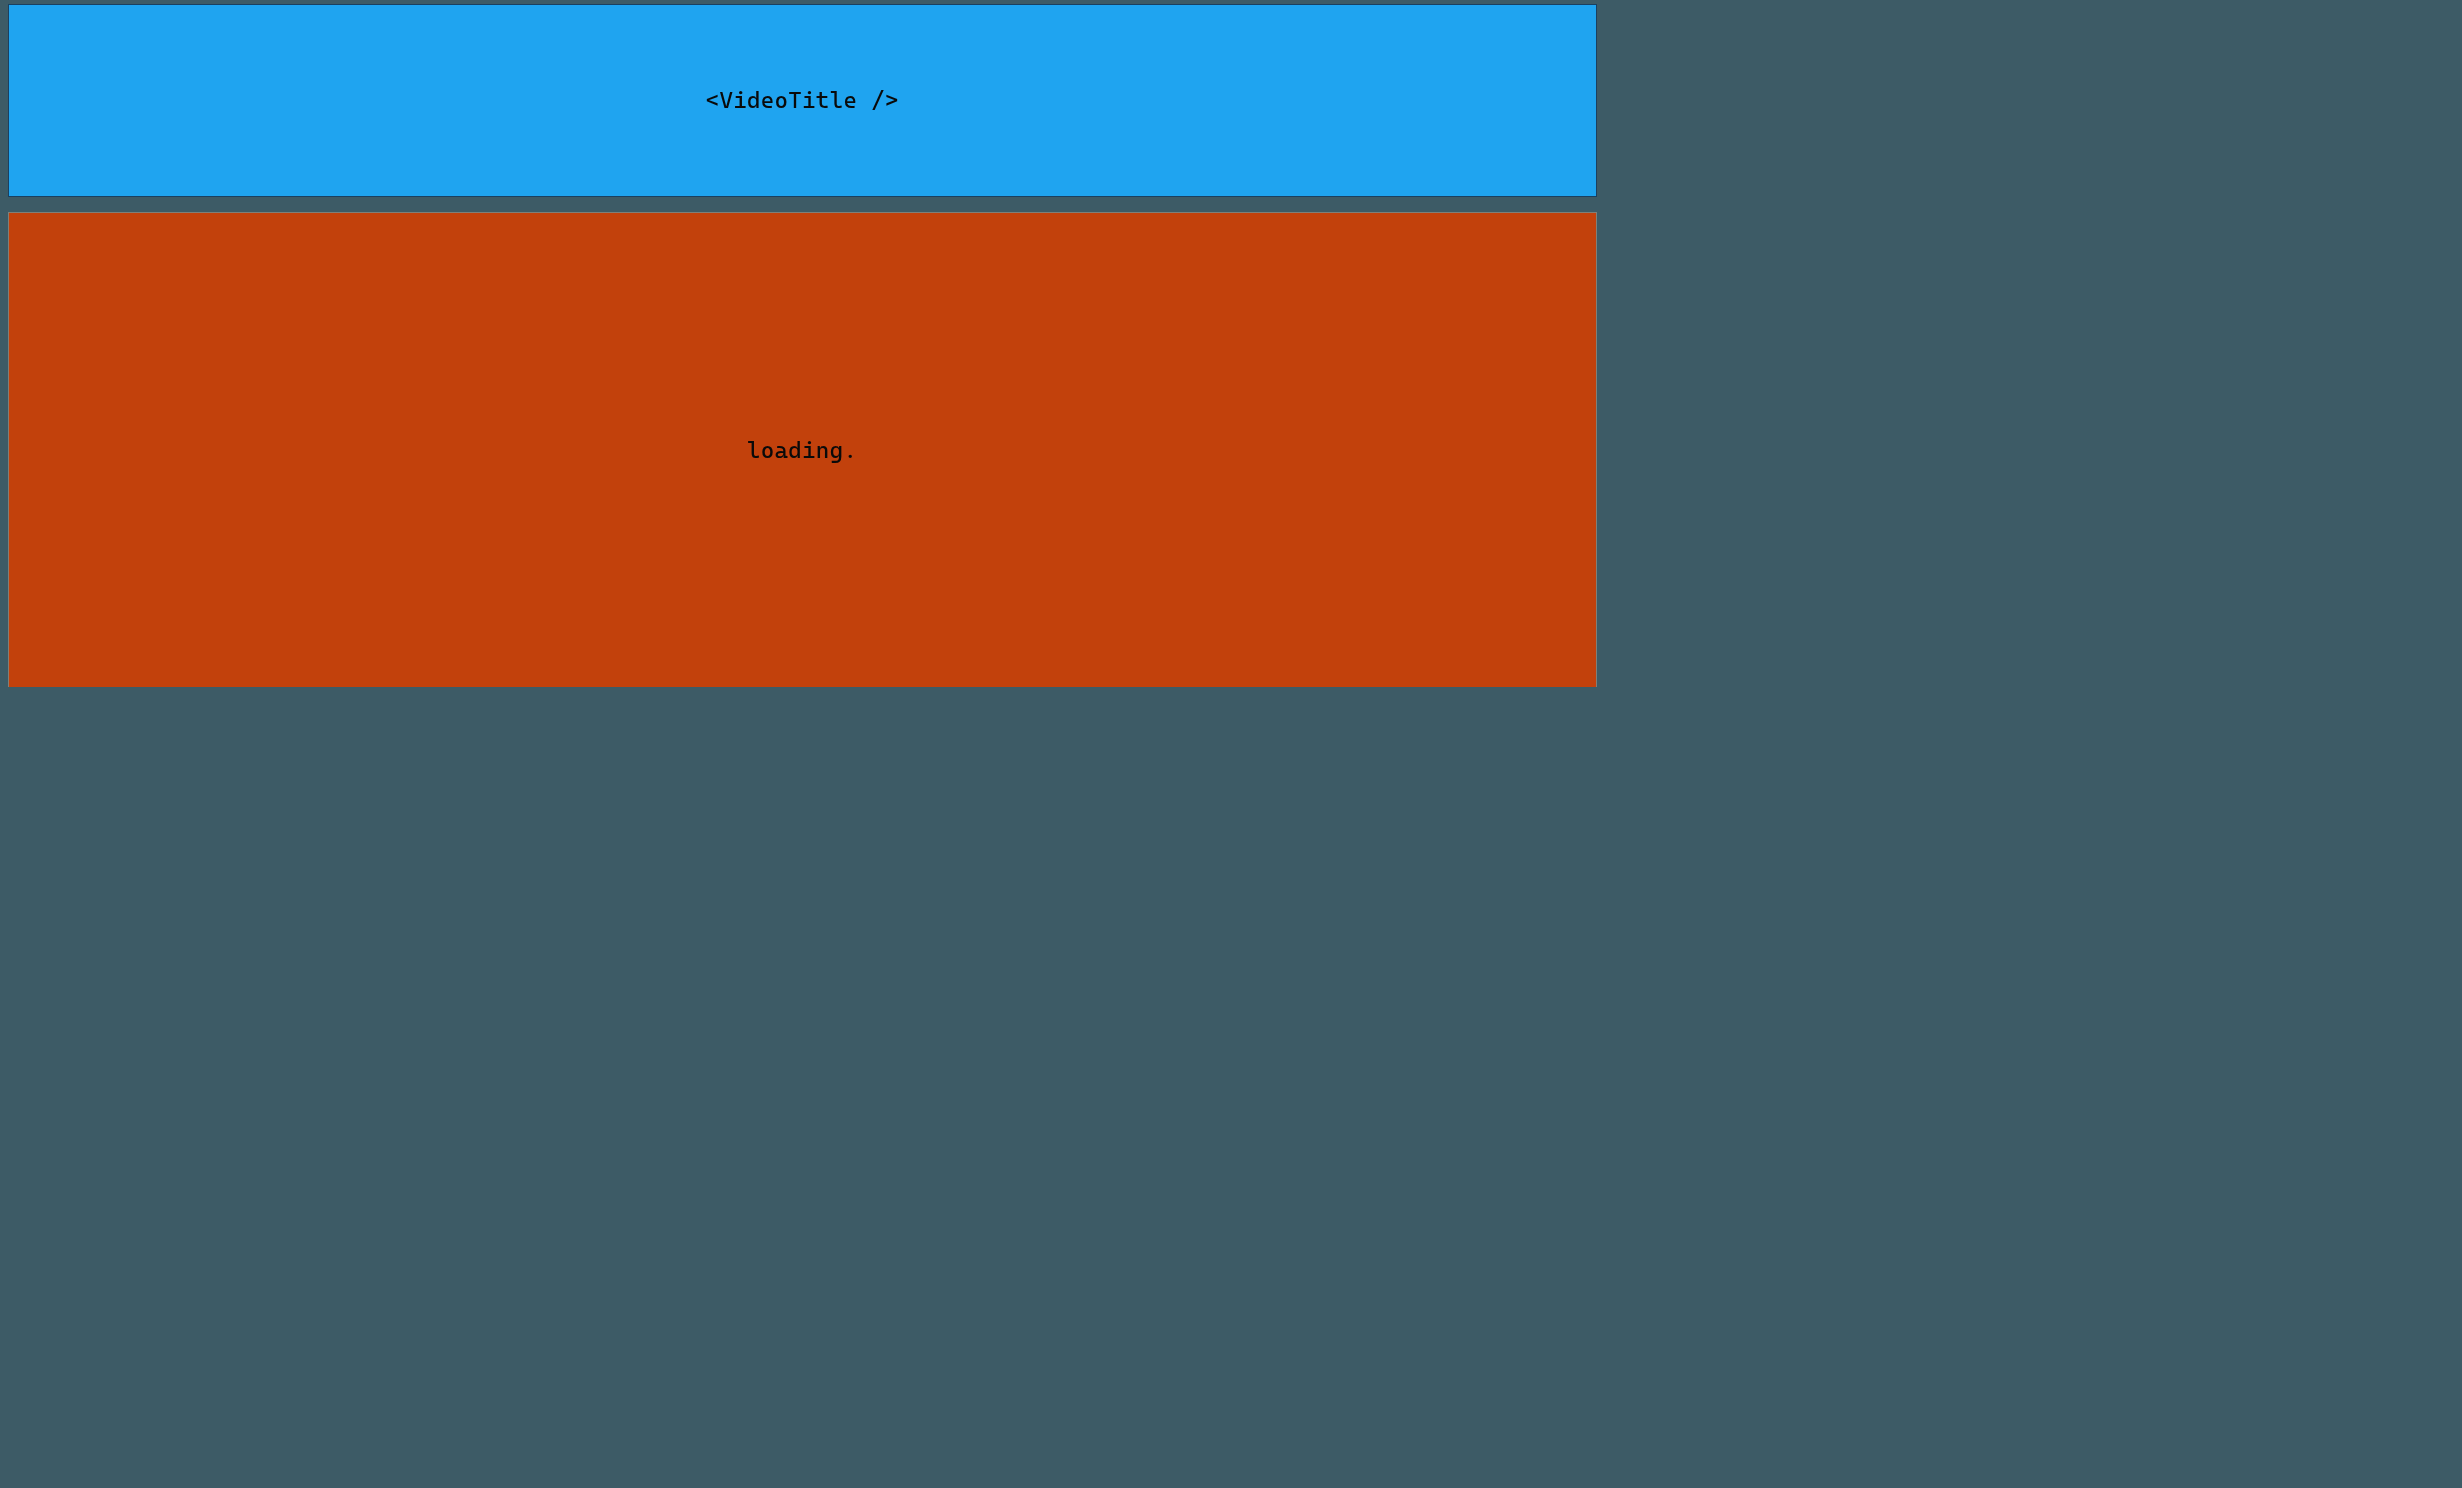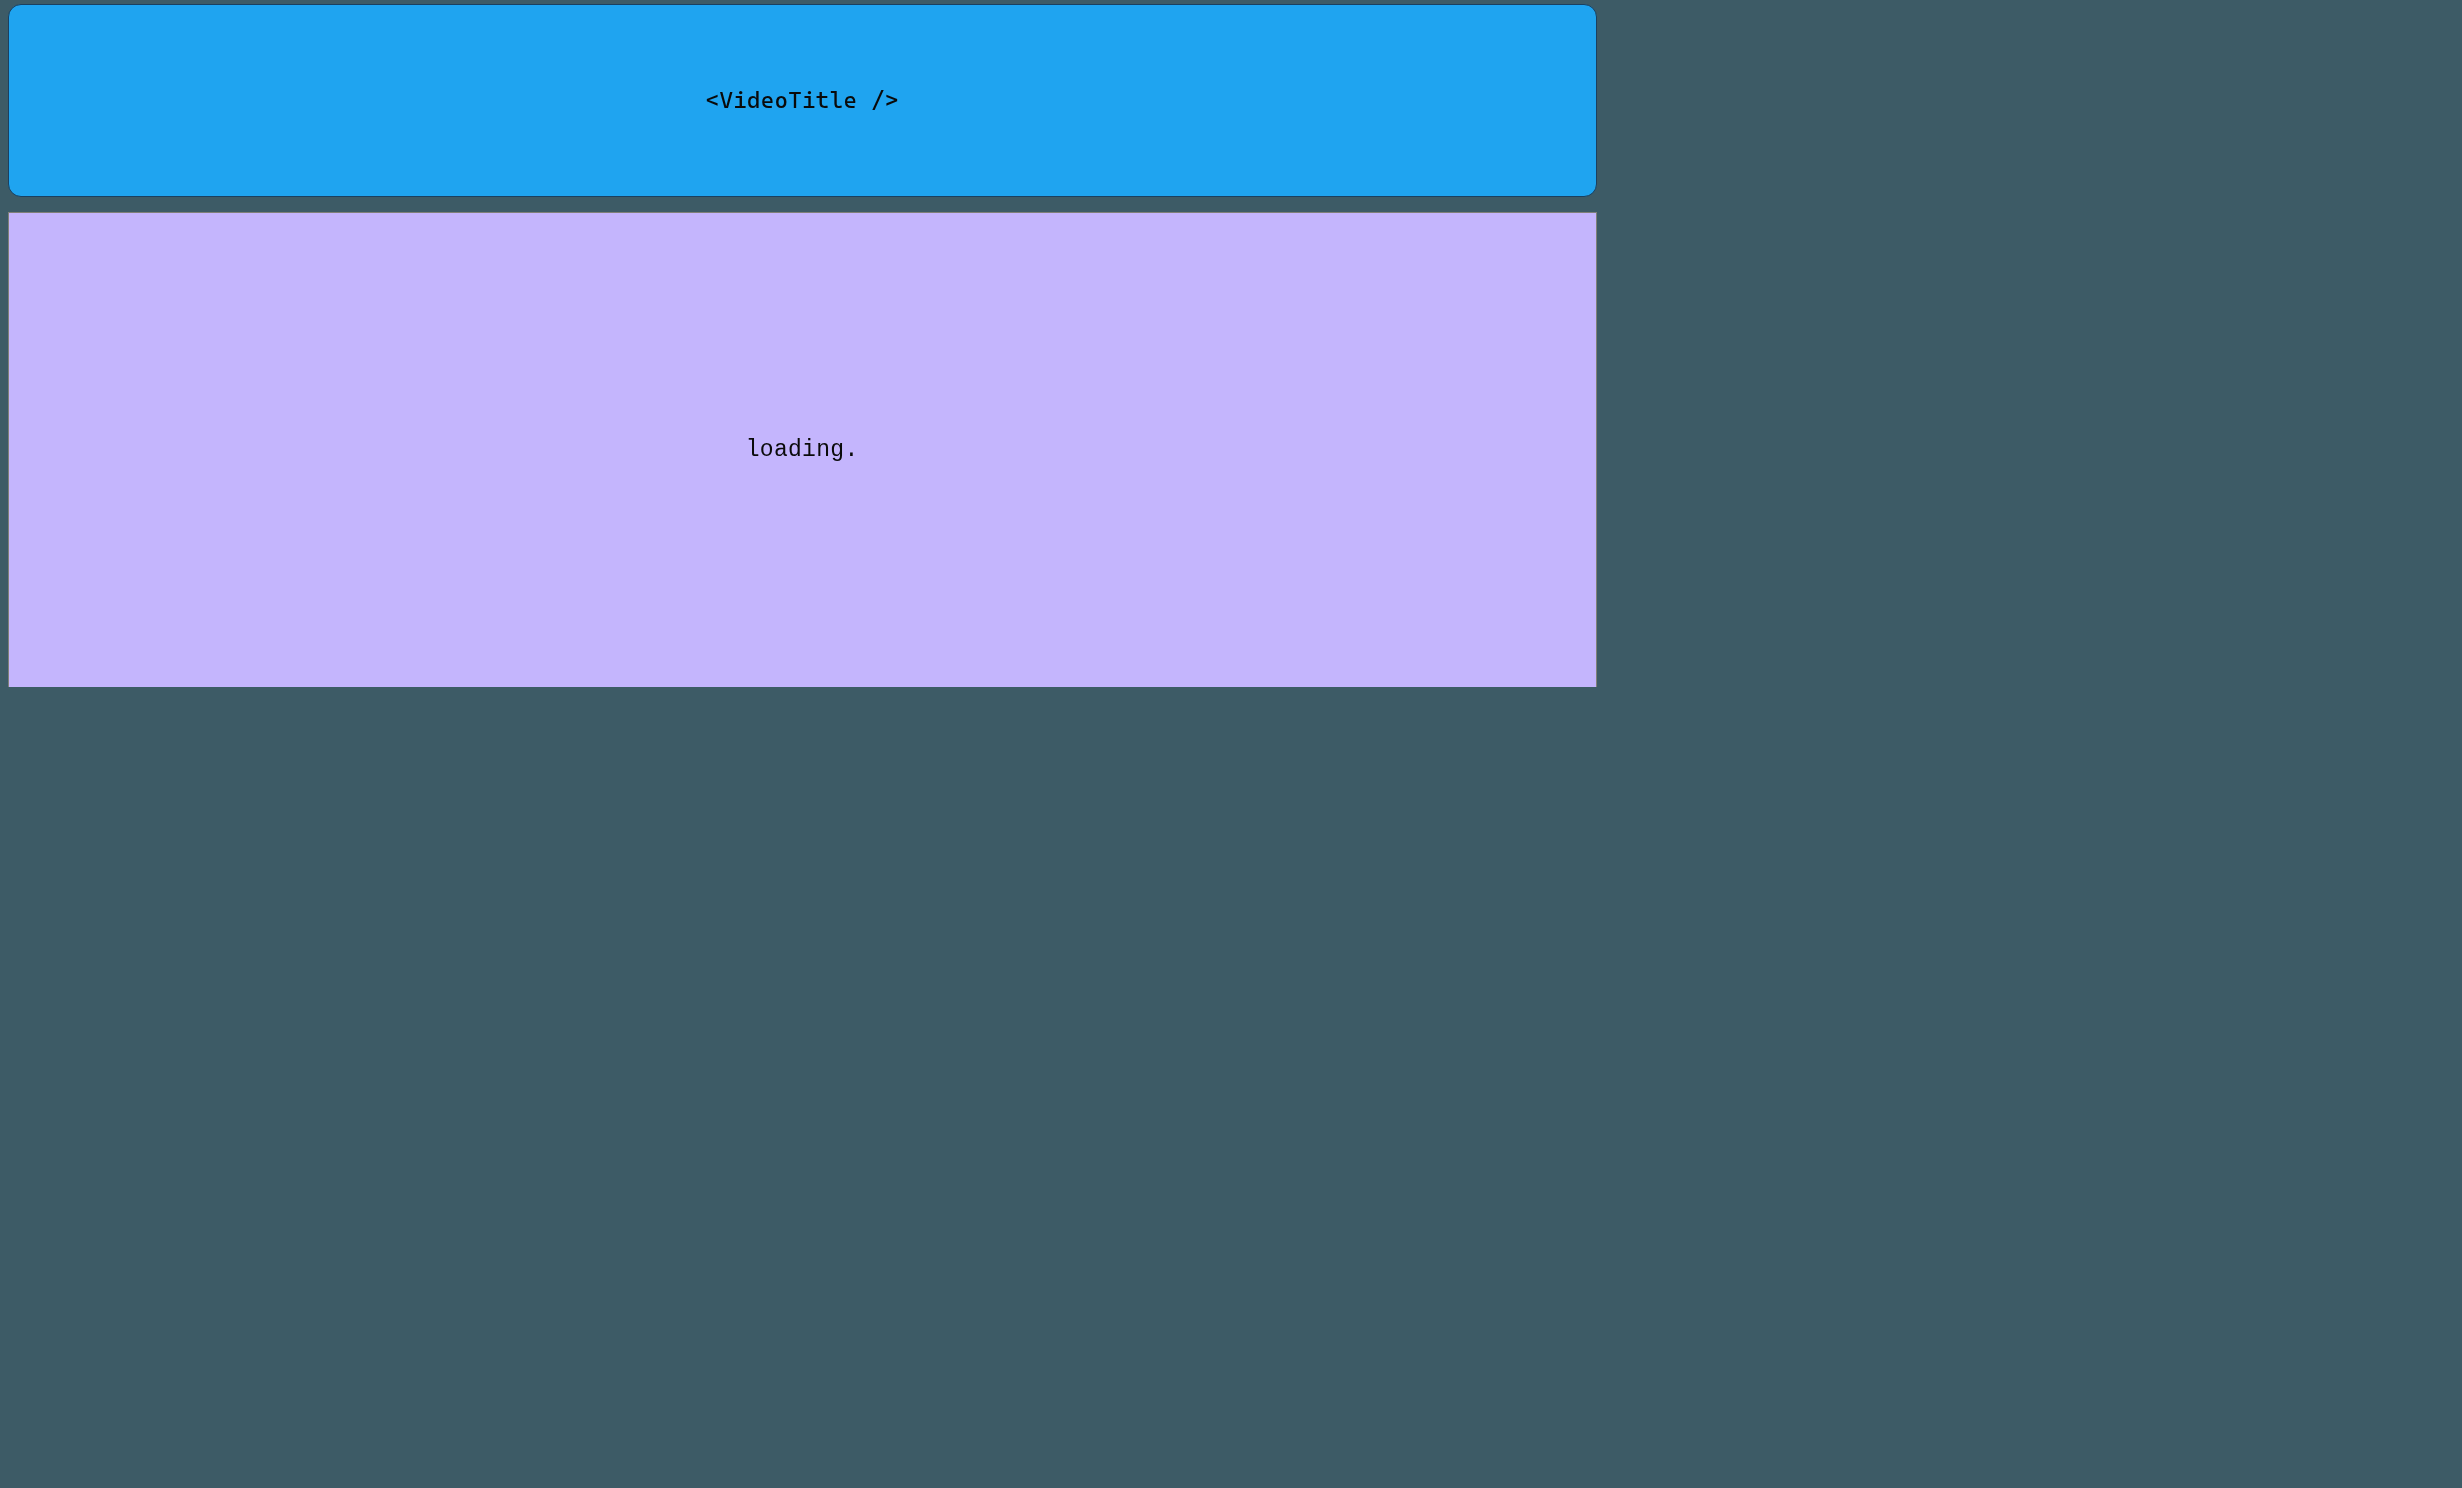"<VideoTitle />" .title-box { border-radius: 13px -> none }
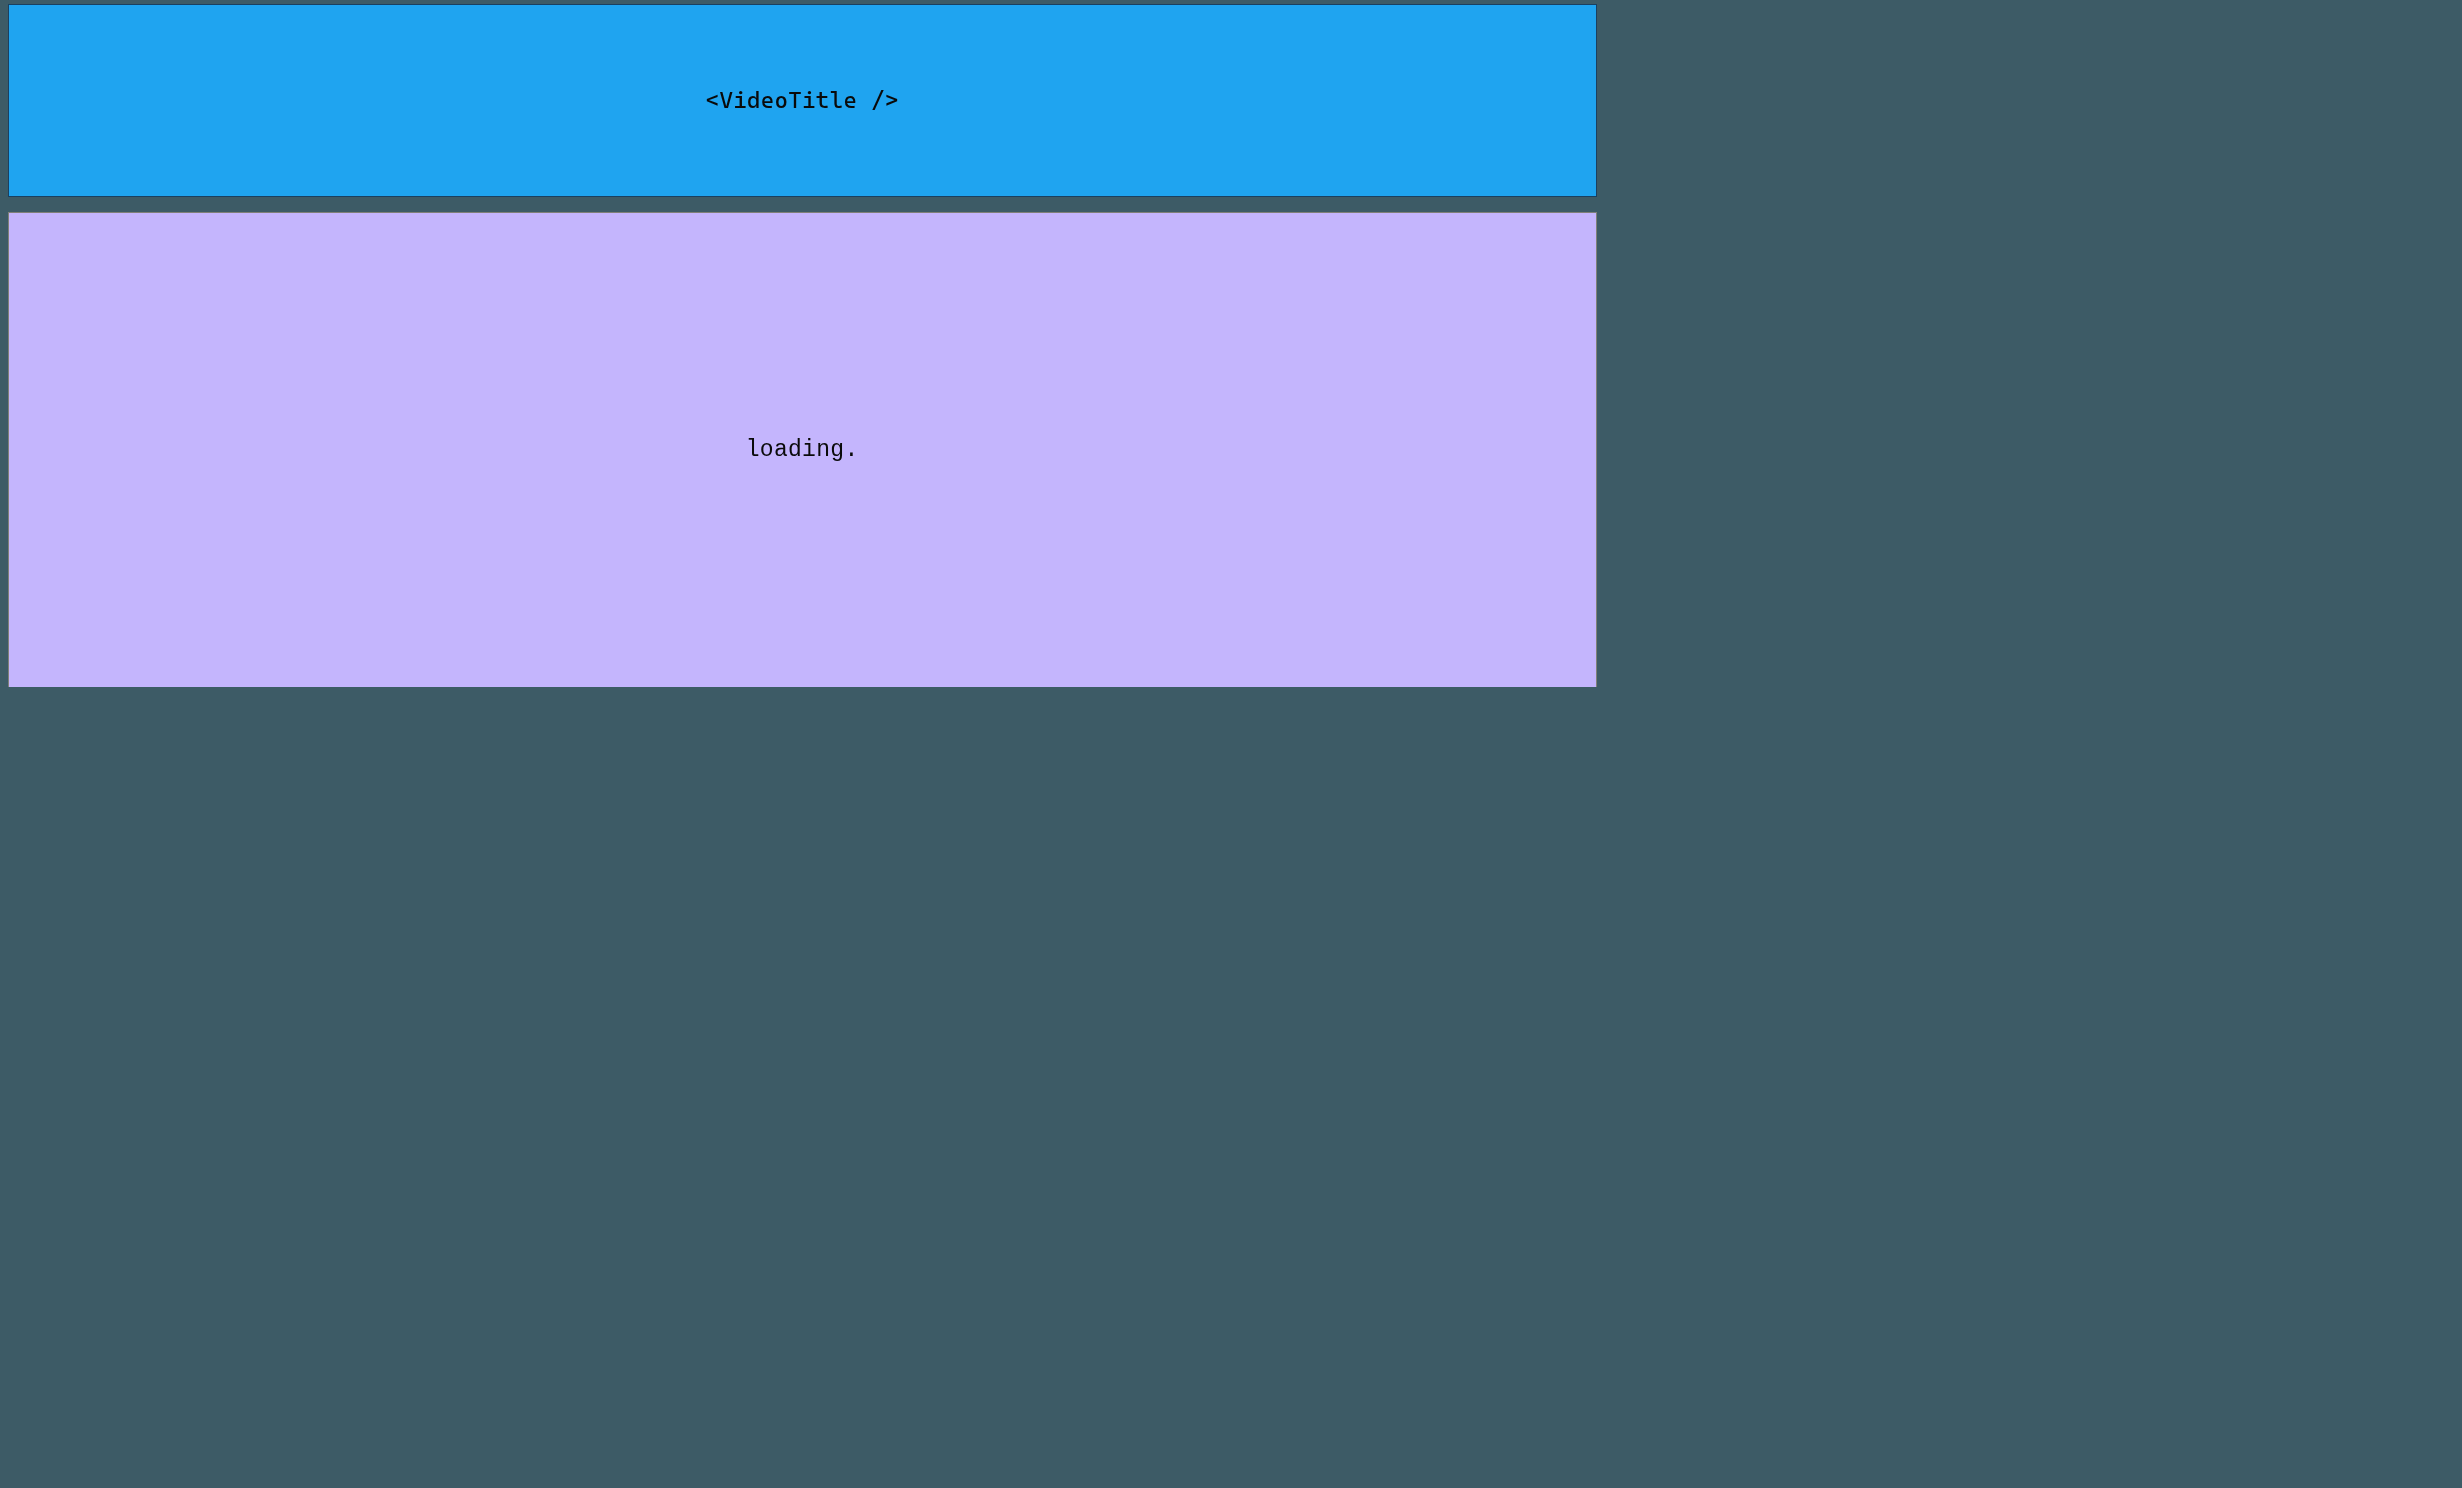"loading." .gray-box { background: #c4b5fd -> #c2410c; font-family: Liberation Mono, monospace -> none }
